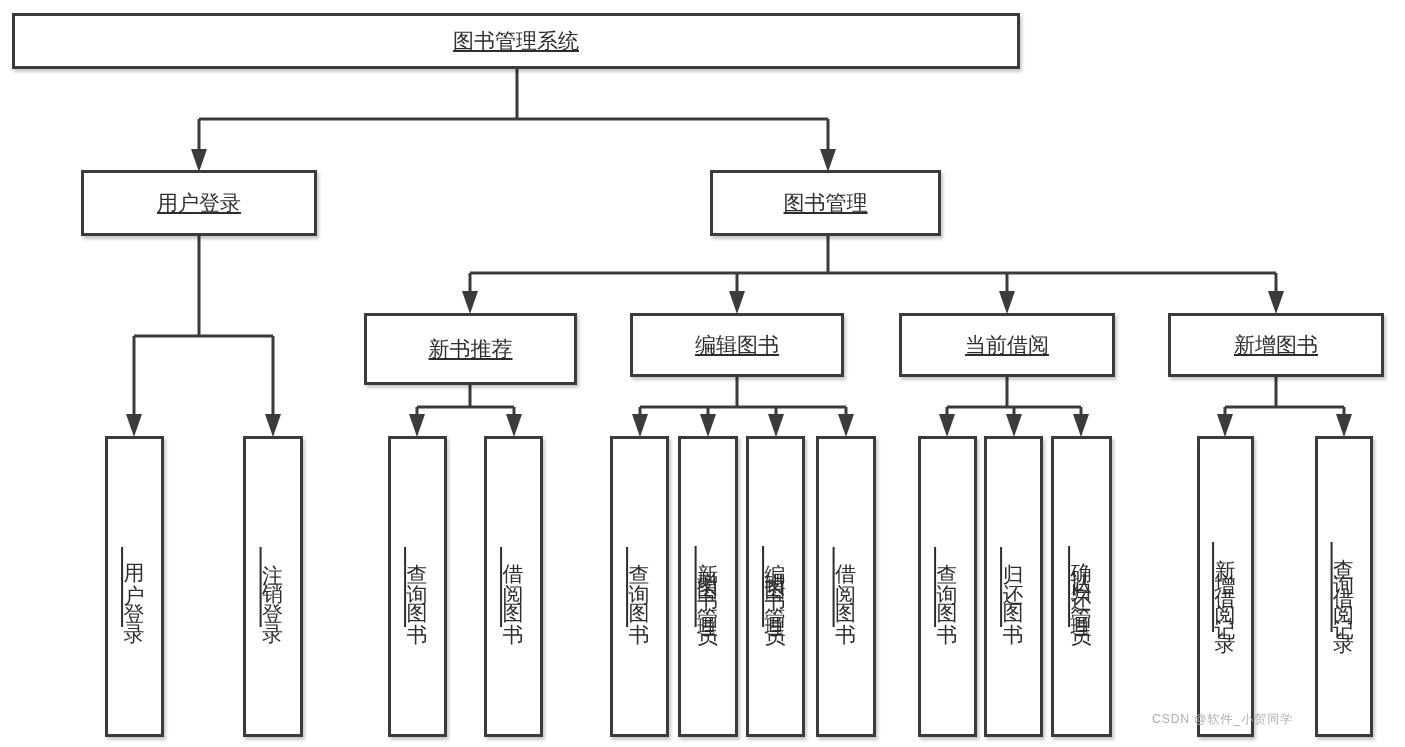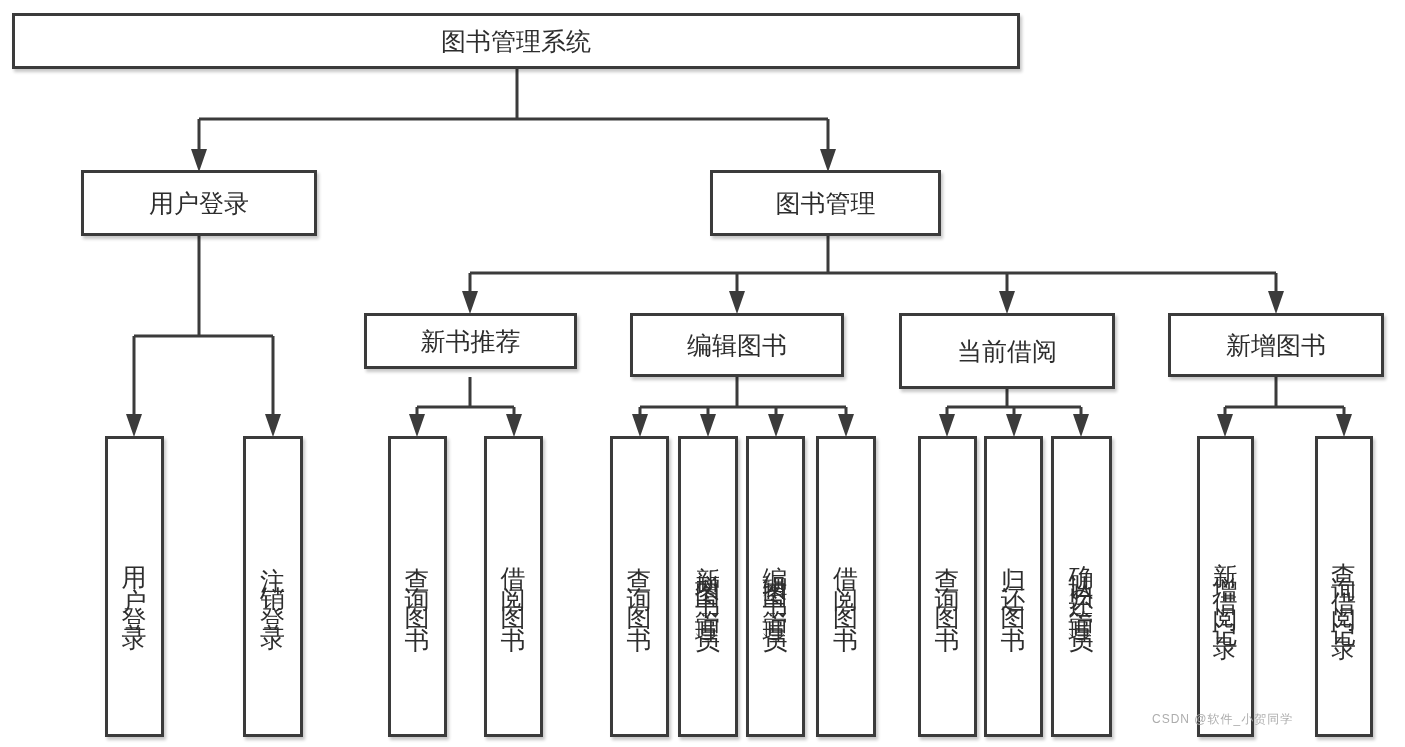"图书管理系统" .node { font-size: 25px -> 21px; text-decoration: none -> underline }
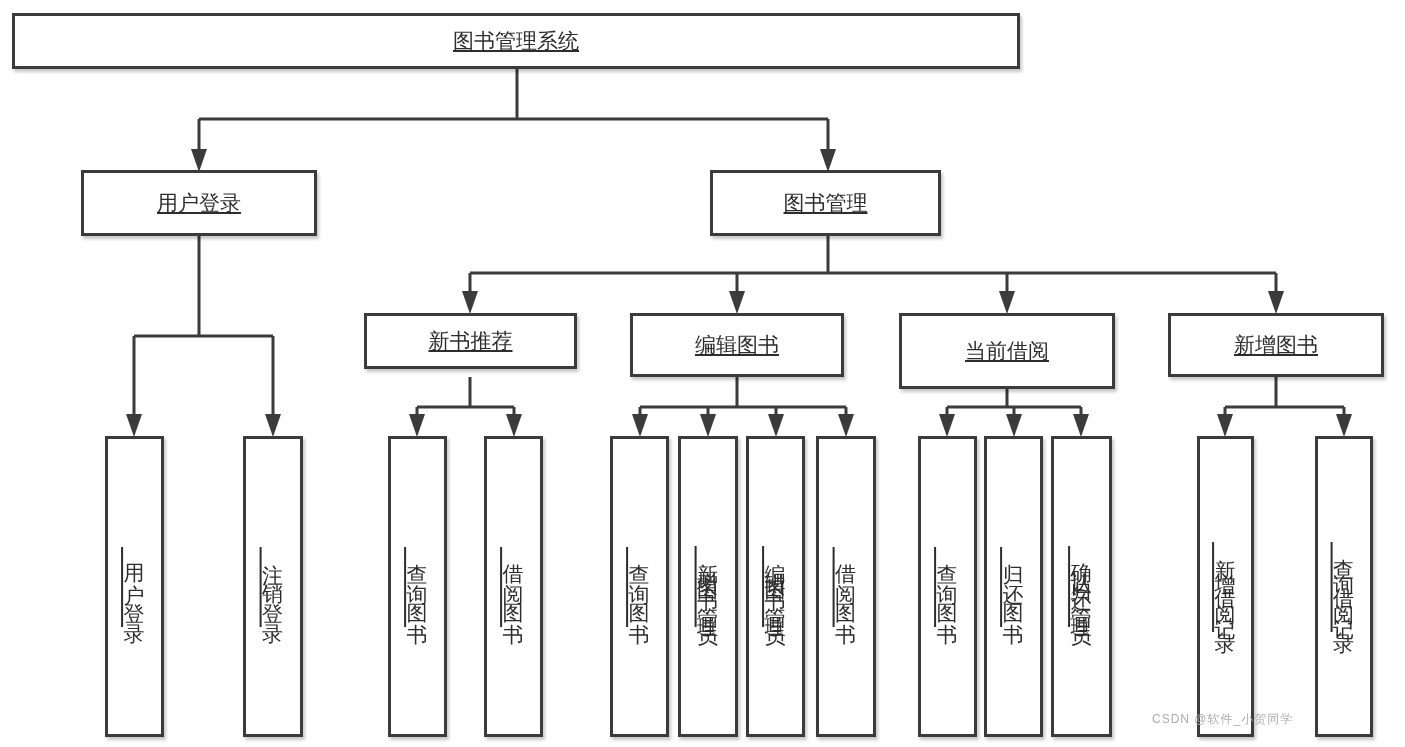"新书推荐" div.node { height: 56px -> 72px }
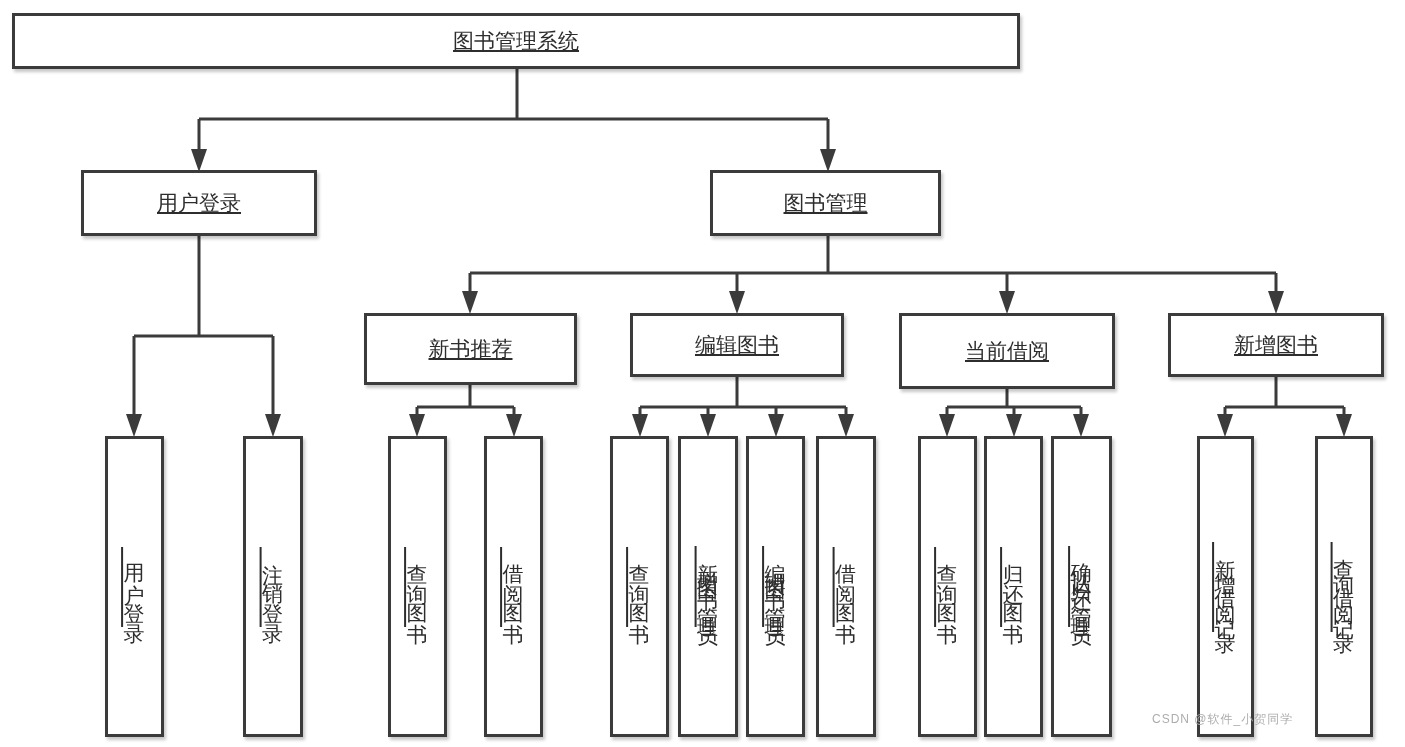"当前借阅" div.node { height: 76px -> 64px }
